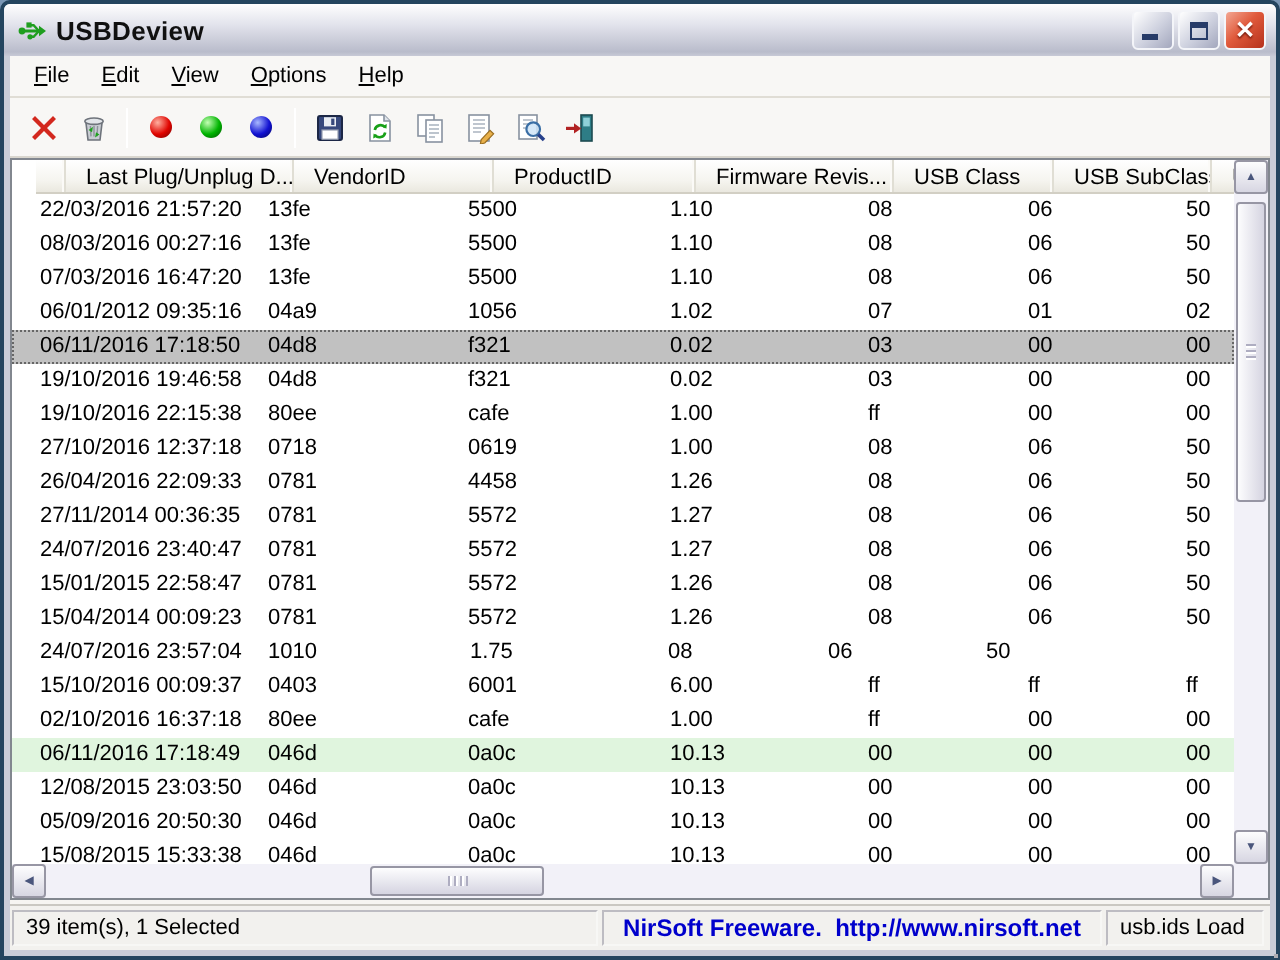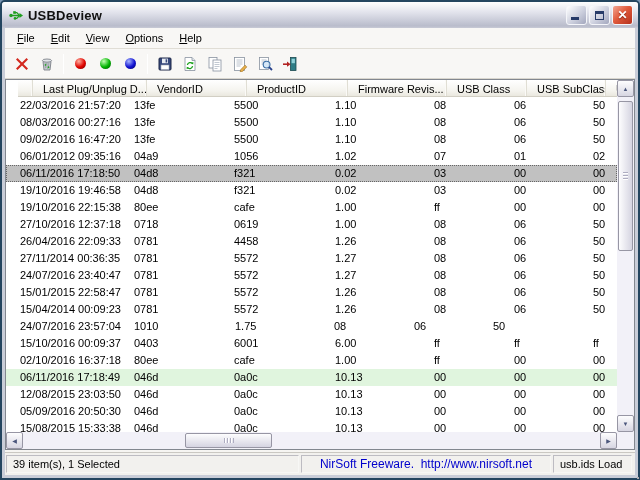"09/02/2016 16:47:20" div.lcell { text: 09/02/2016 -> 07/03/2016 }
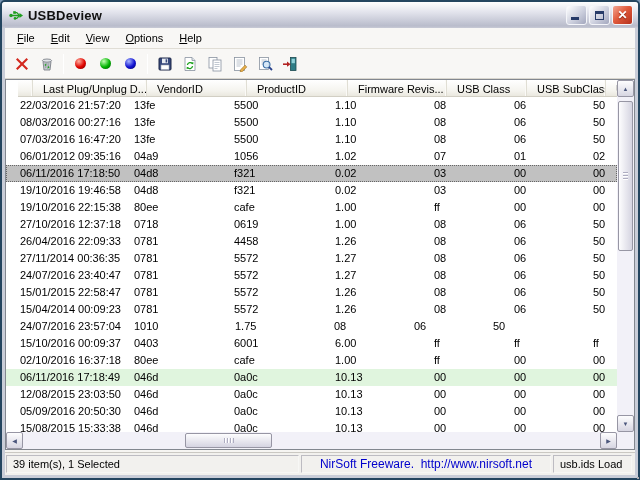"NirSoft Freeware. http://www.nirsoft.net" .nirsoft { font-weight: normal -> bold }
